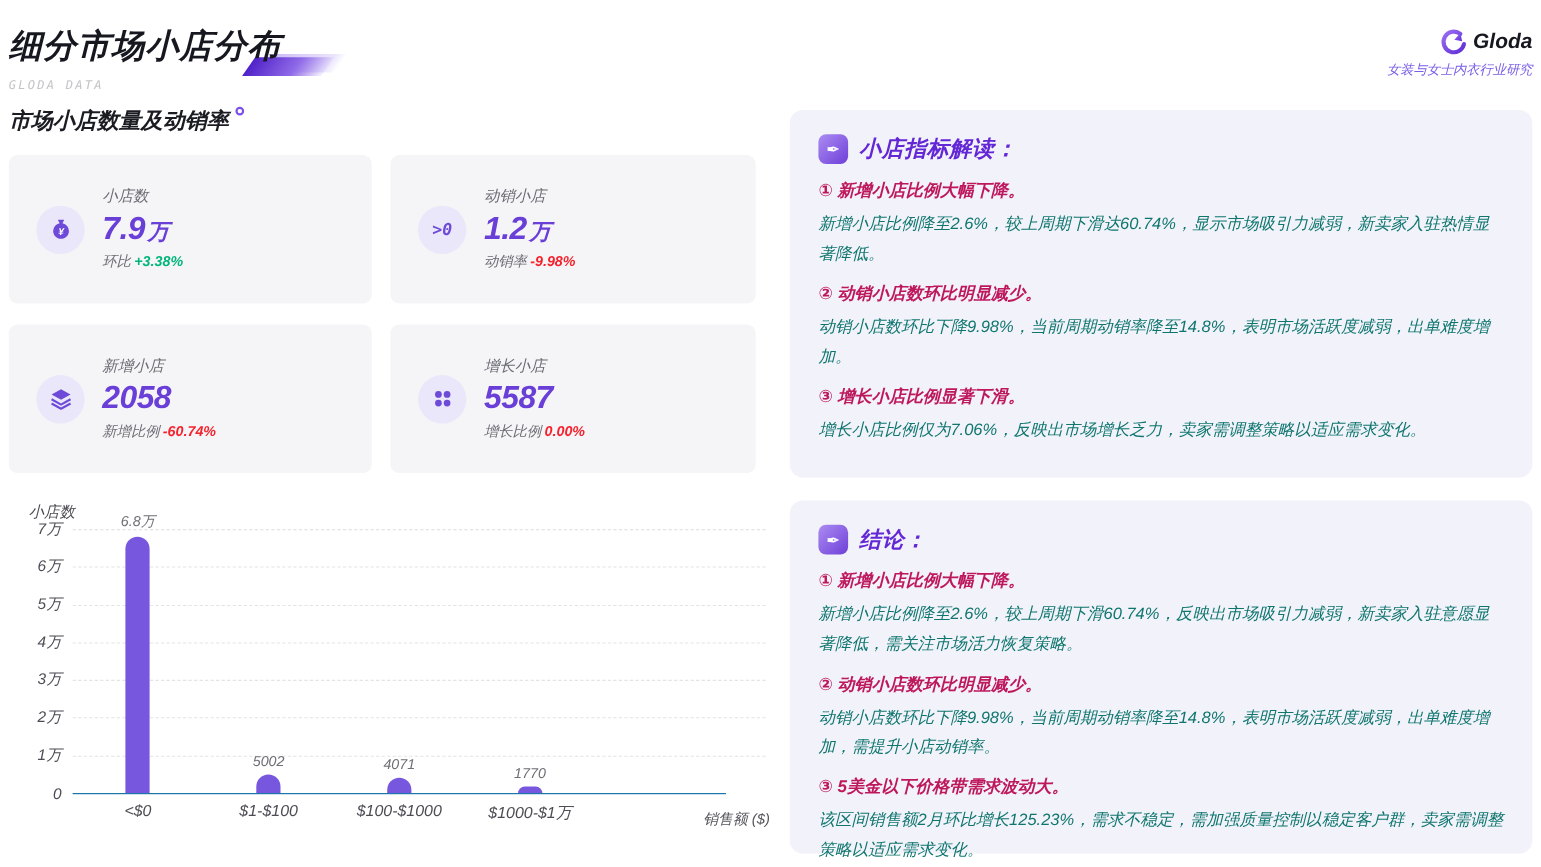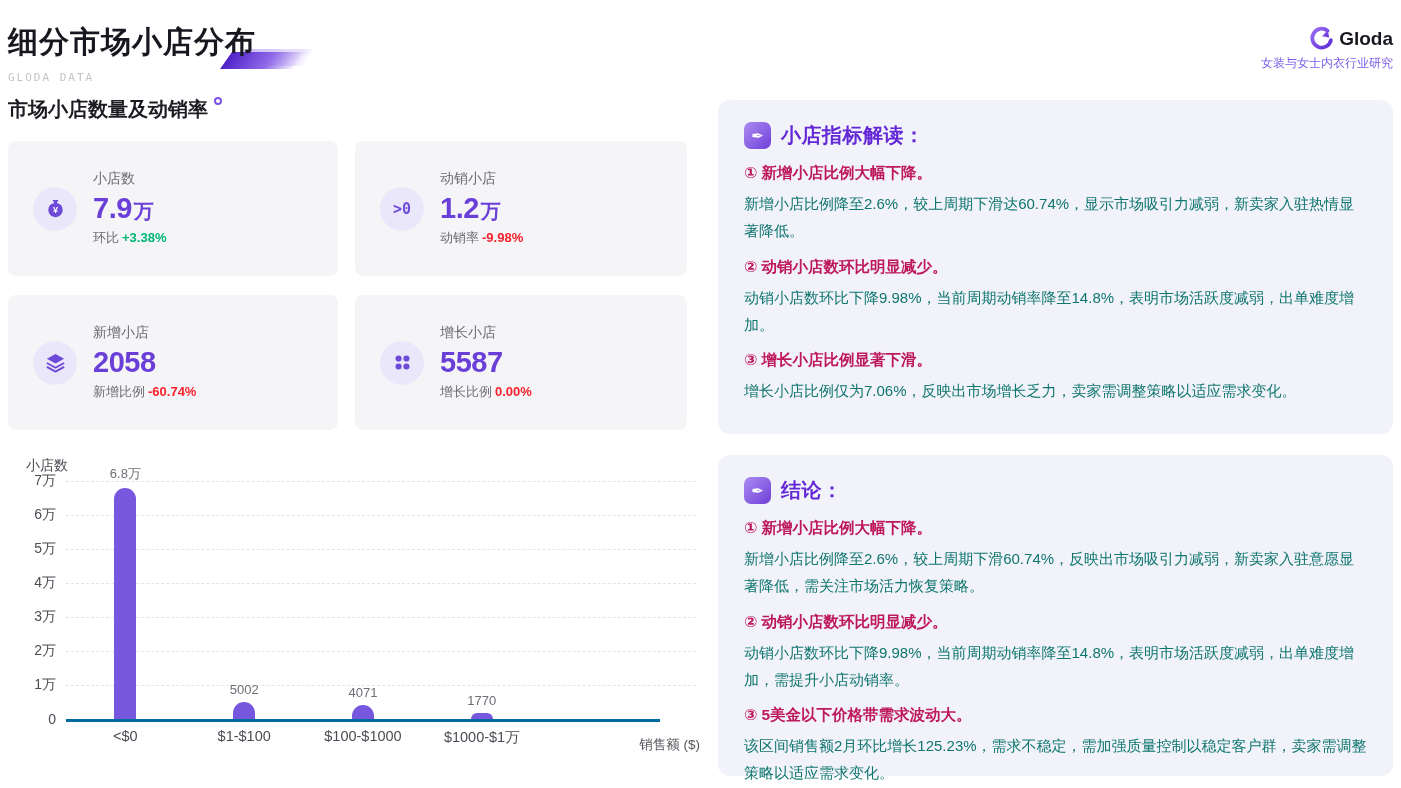"细分市场小店分布" .page { font-style: none -> italic }
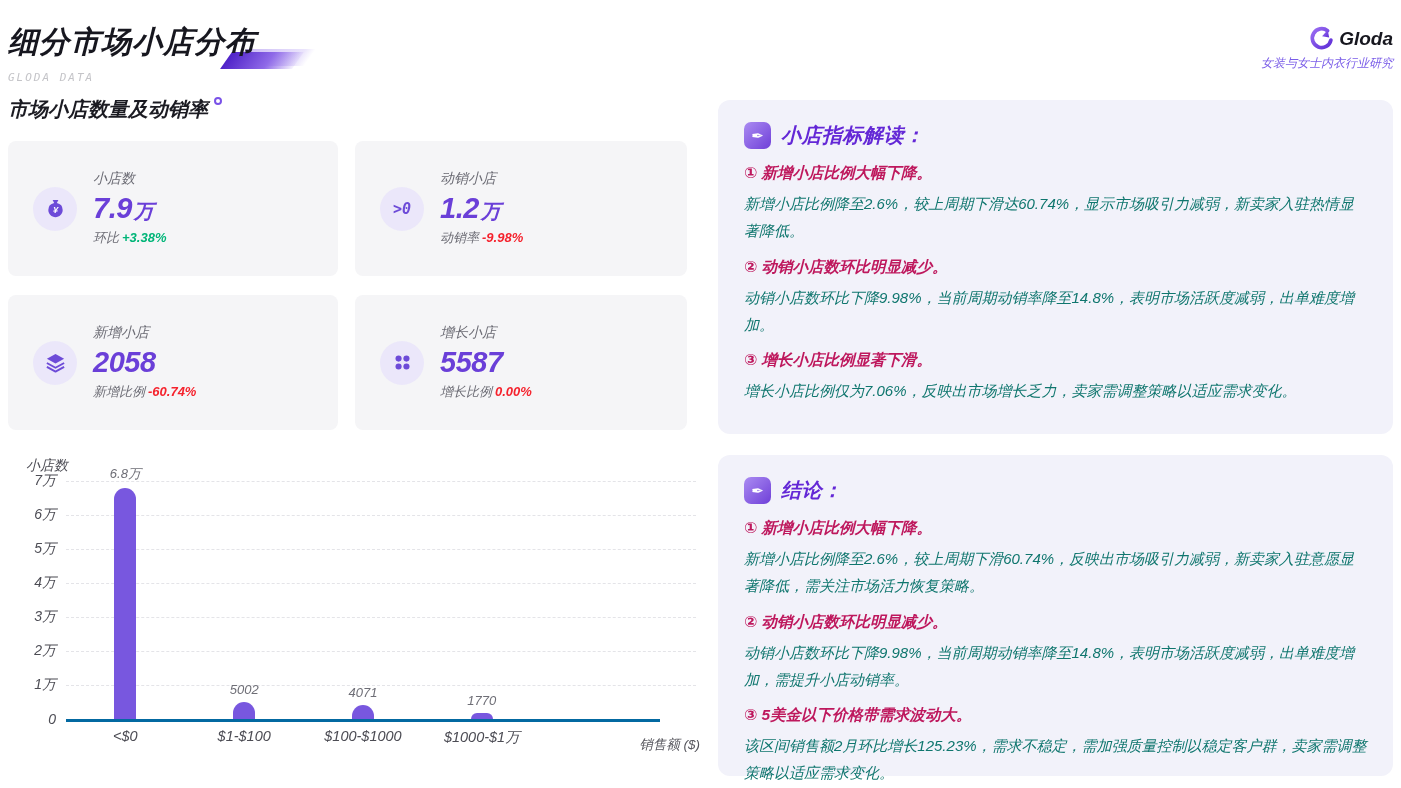"7万" .plot { border-bottom: 3px solid #0369a1 -> 1px solid #0369a1 }
